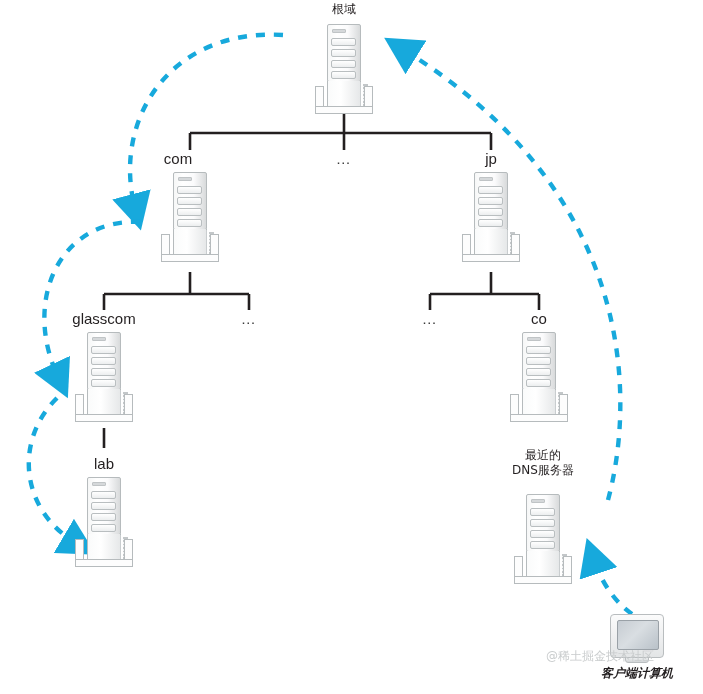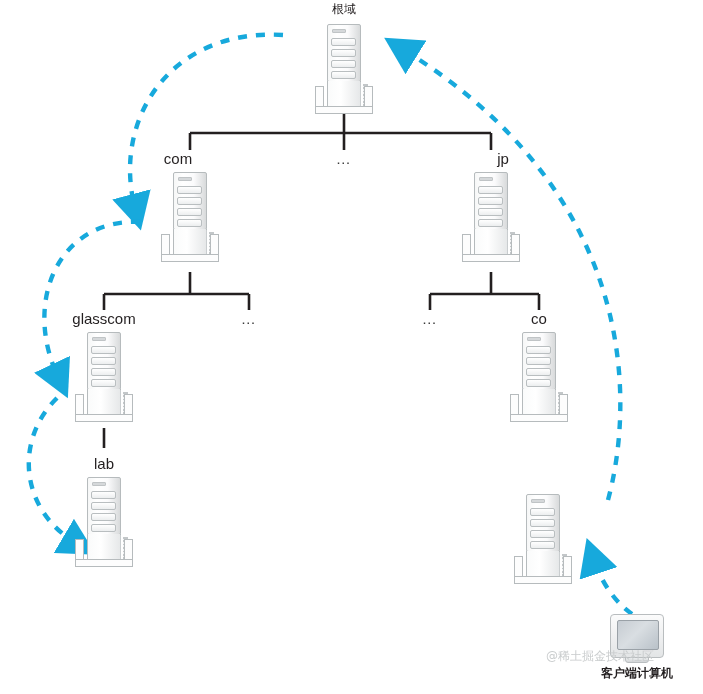"jp" div.label { left: 453px -> 441px }
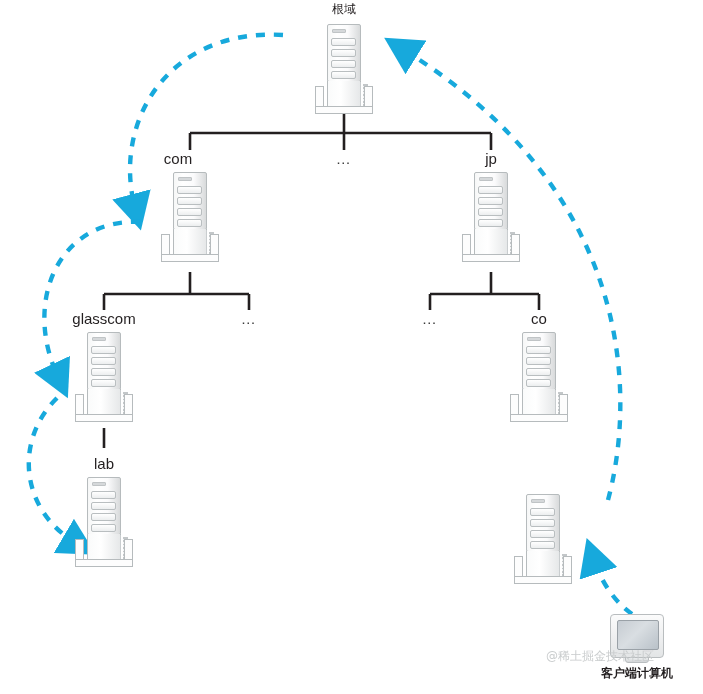"最近的" div.label { html: none -> <div>最近的 DNS服务器</div> }
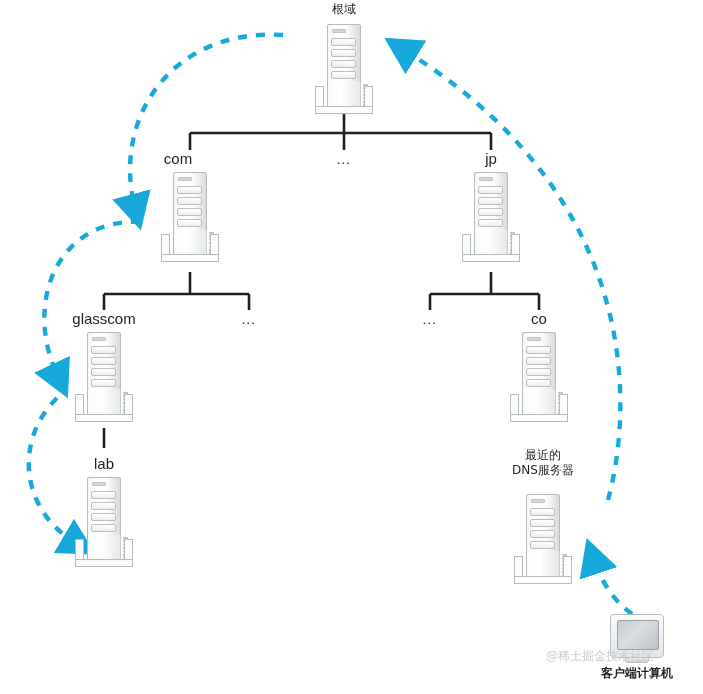"客户端计算机" .label.bold { font-style: none -> italic }
